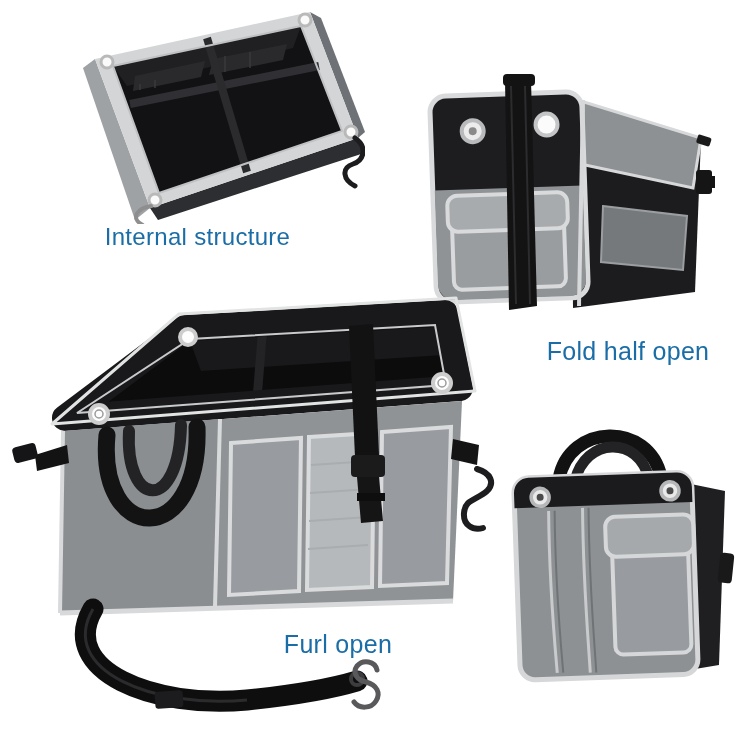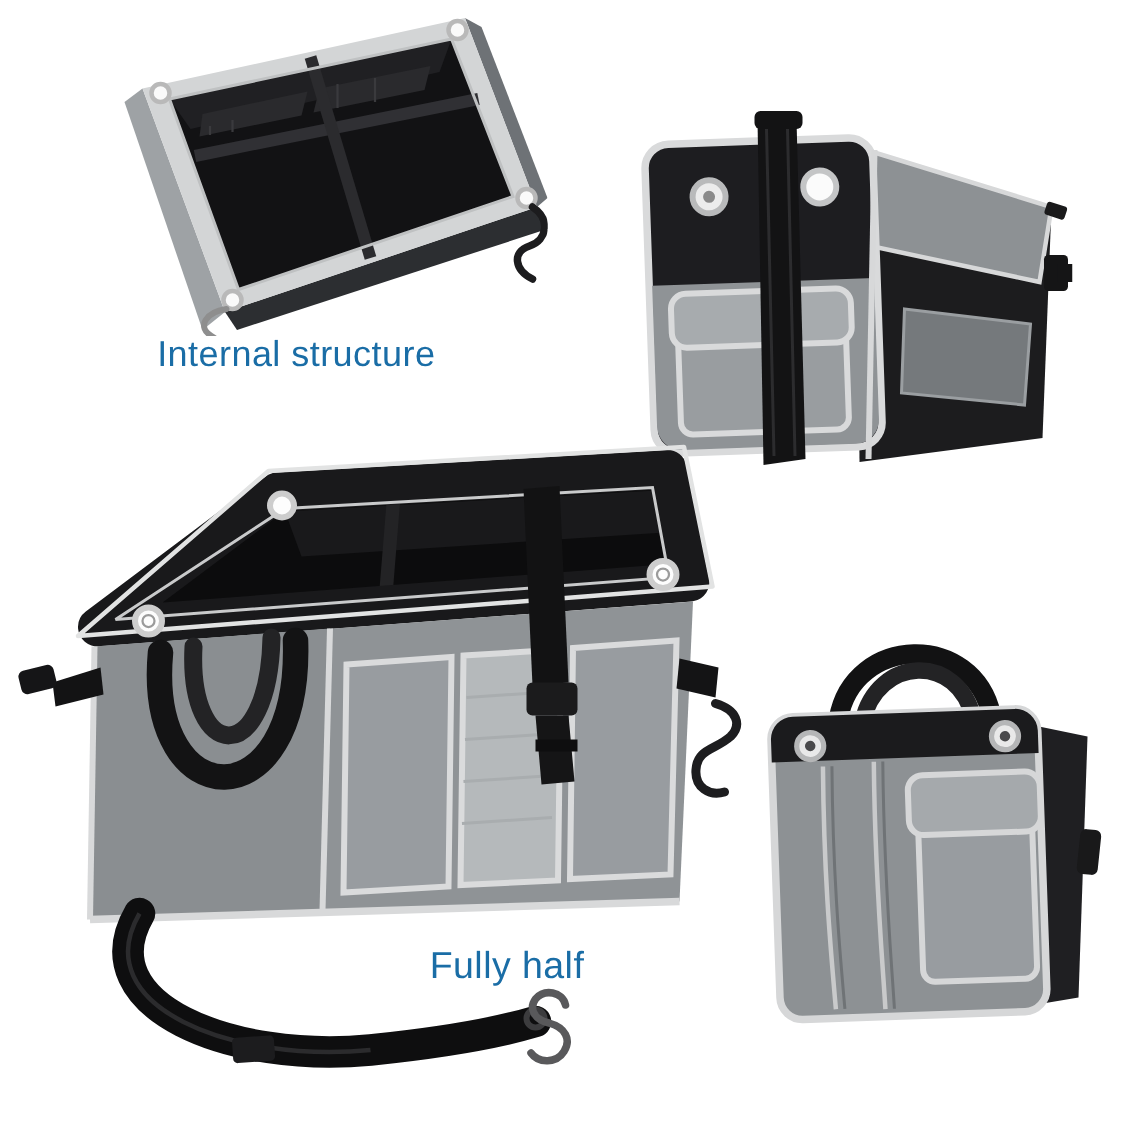"Fold half open" div.caption { html: none -> <div>Fold half open</div> }
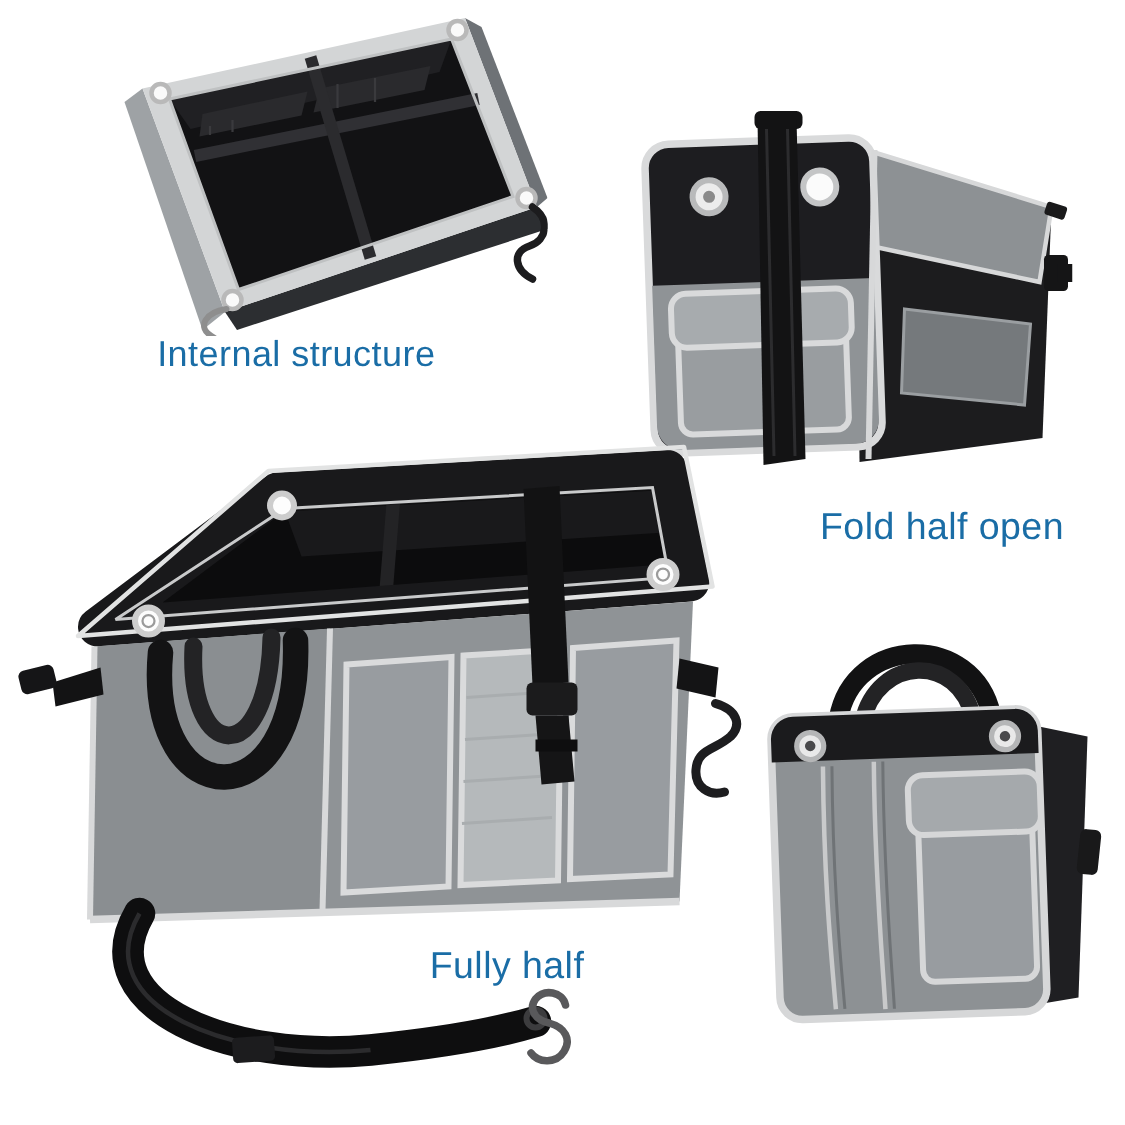"Fully half" div.caption { text: Fully half -> Furl open }
